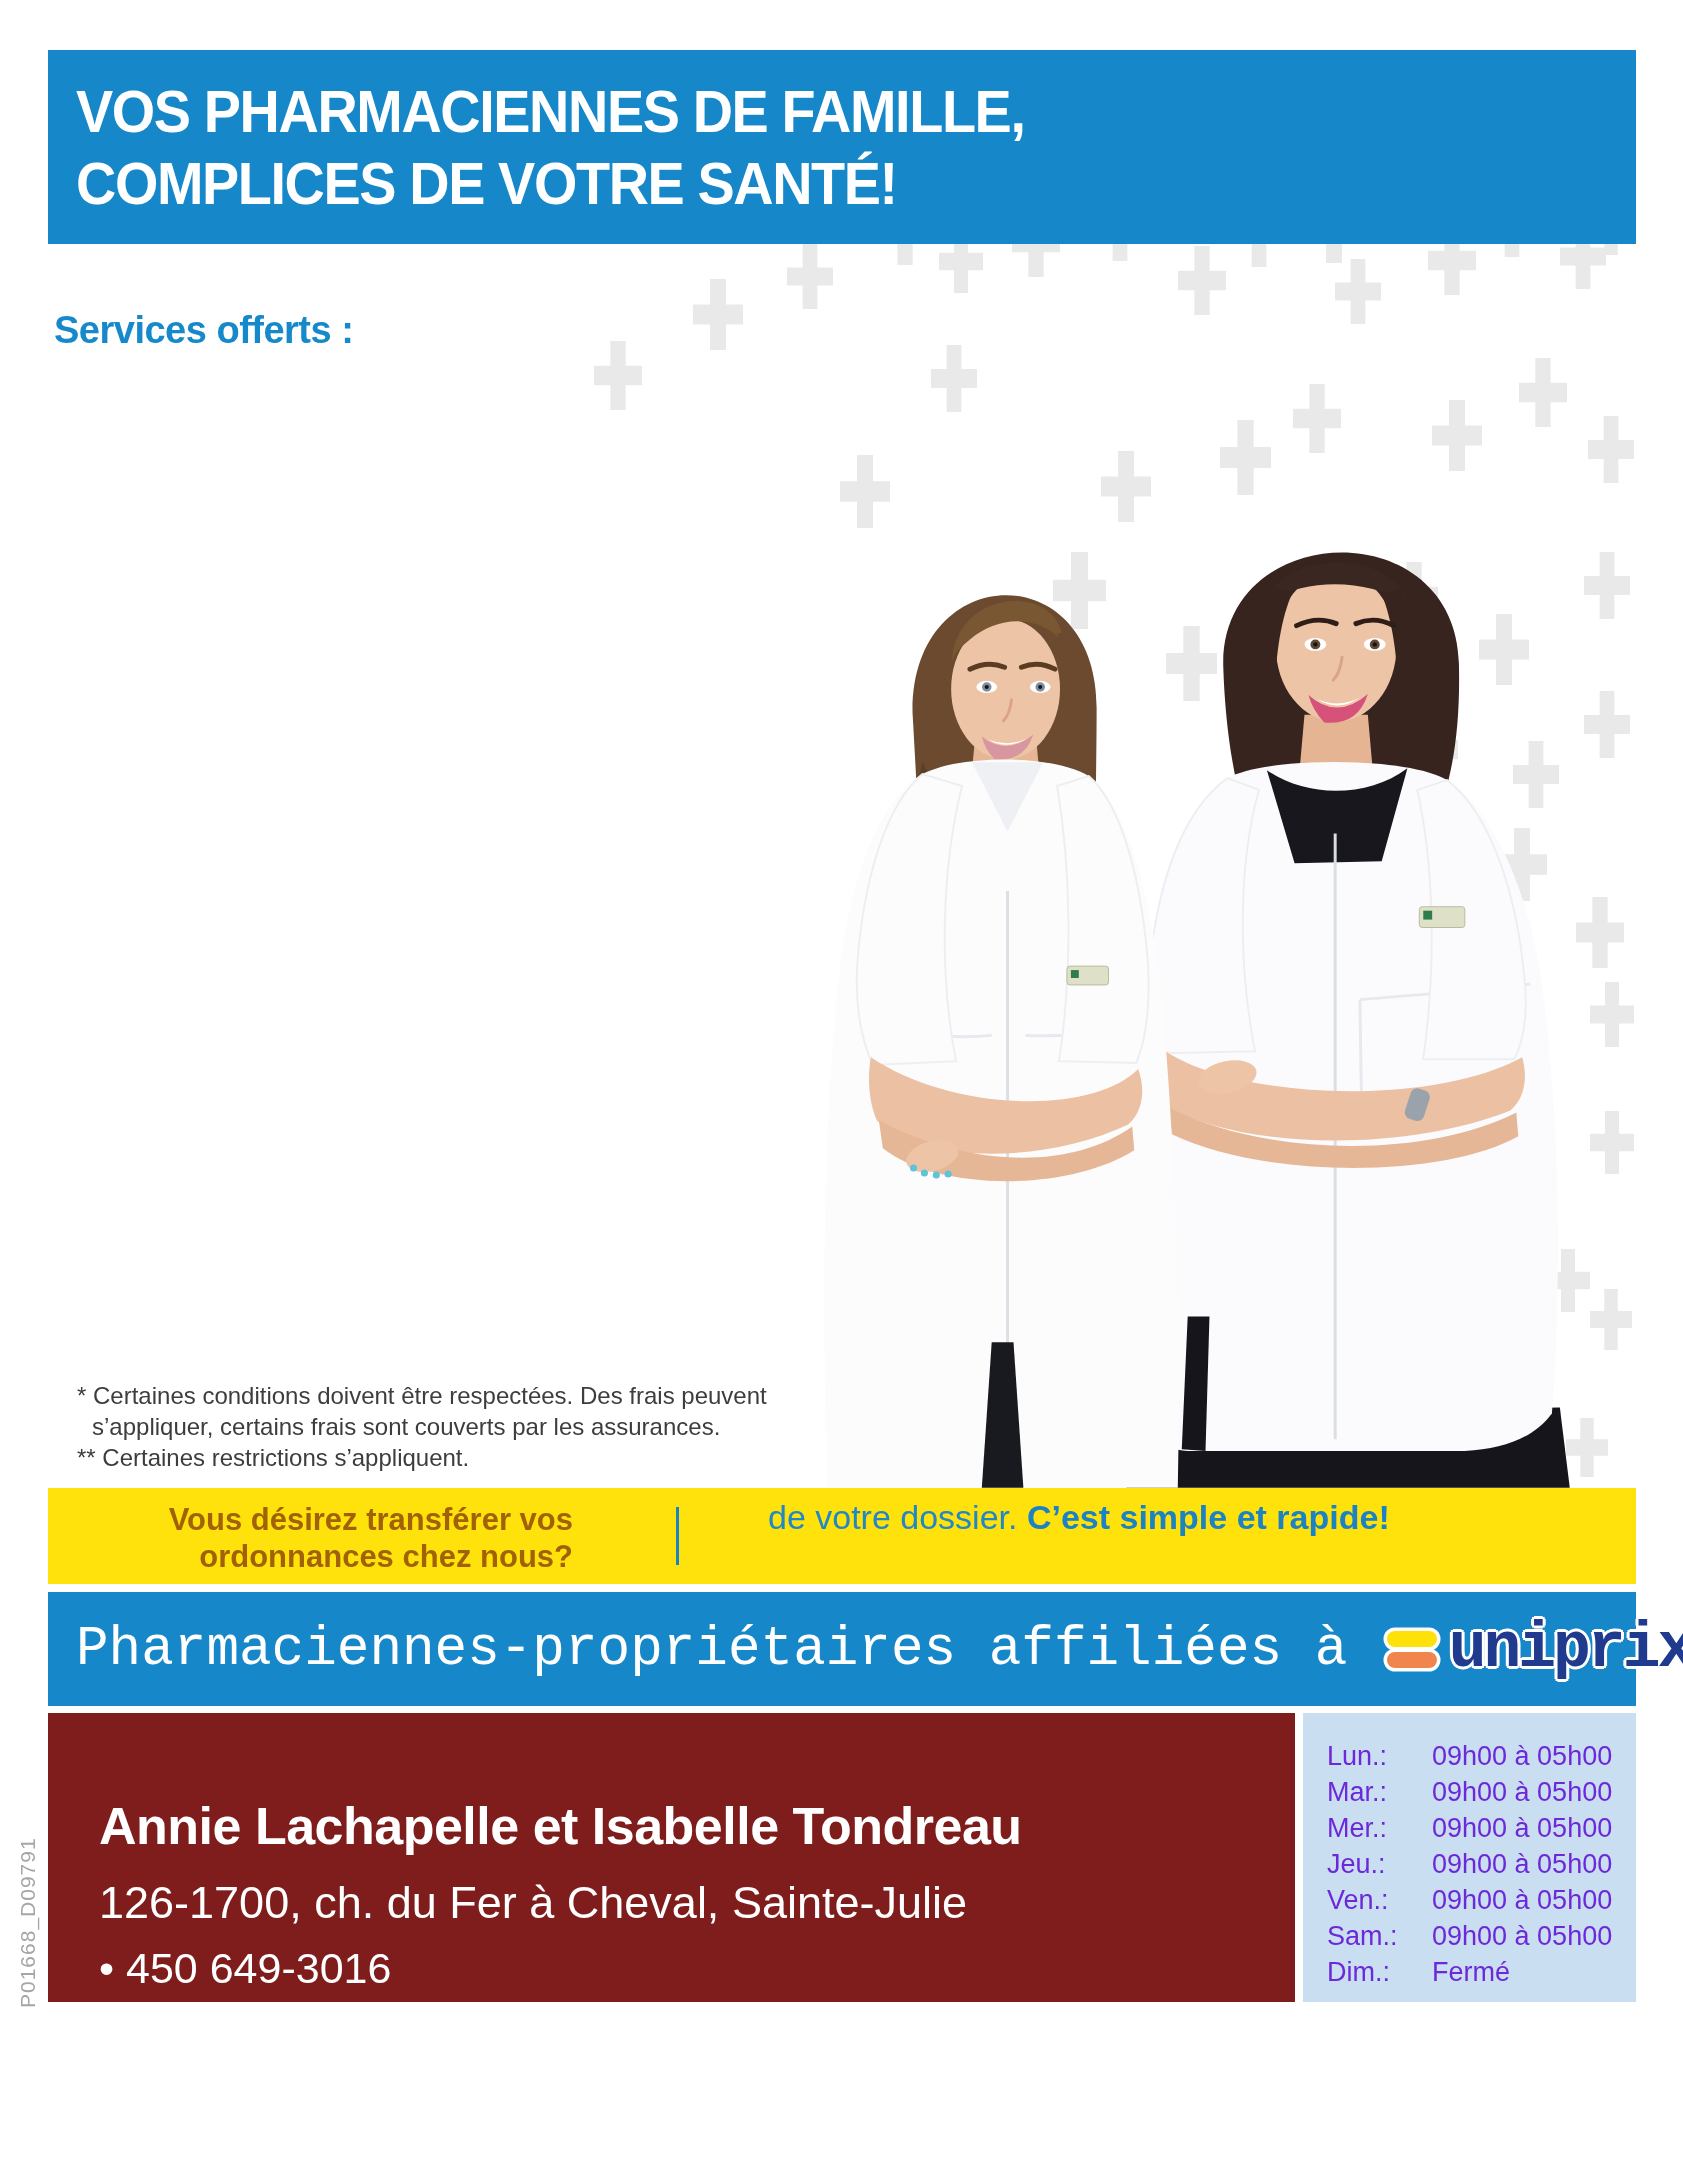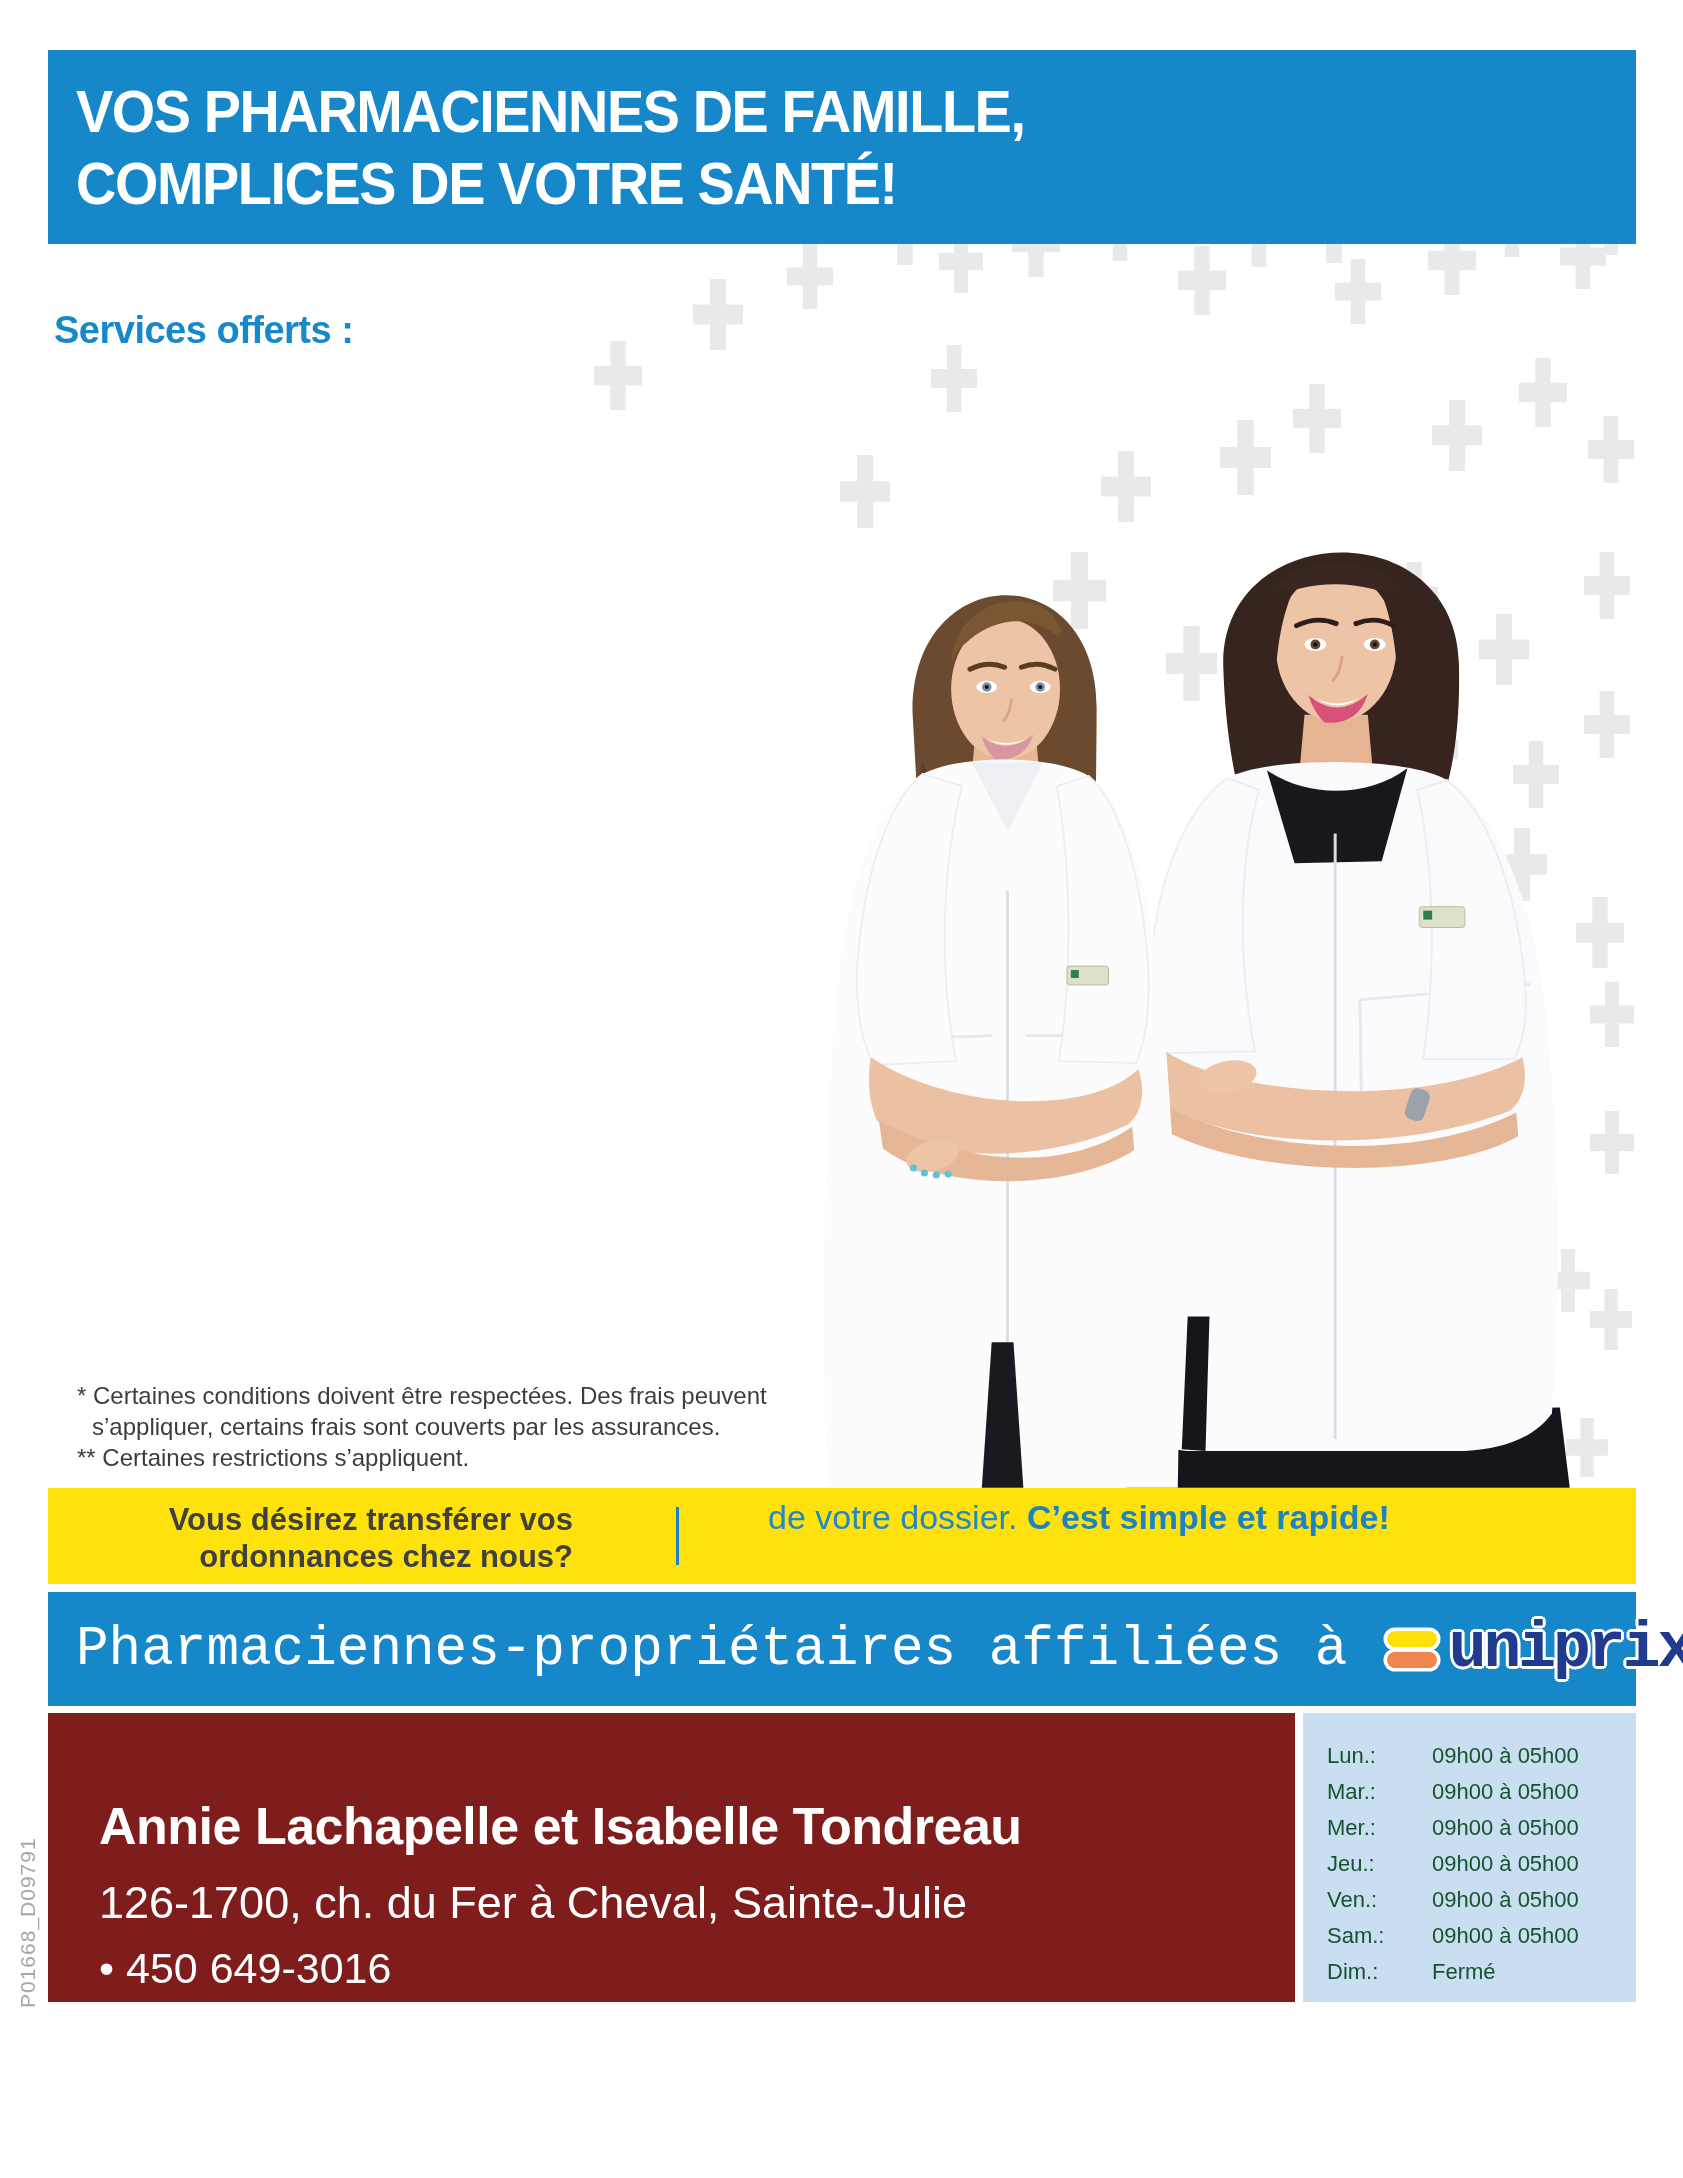"Vous désirez transférer vos" .transfer-question { color: #404040 -> #a16207 }
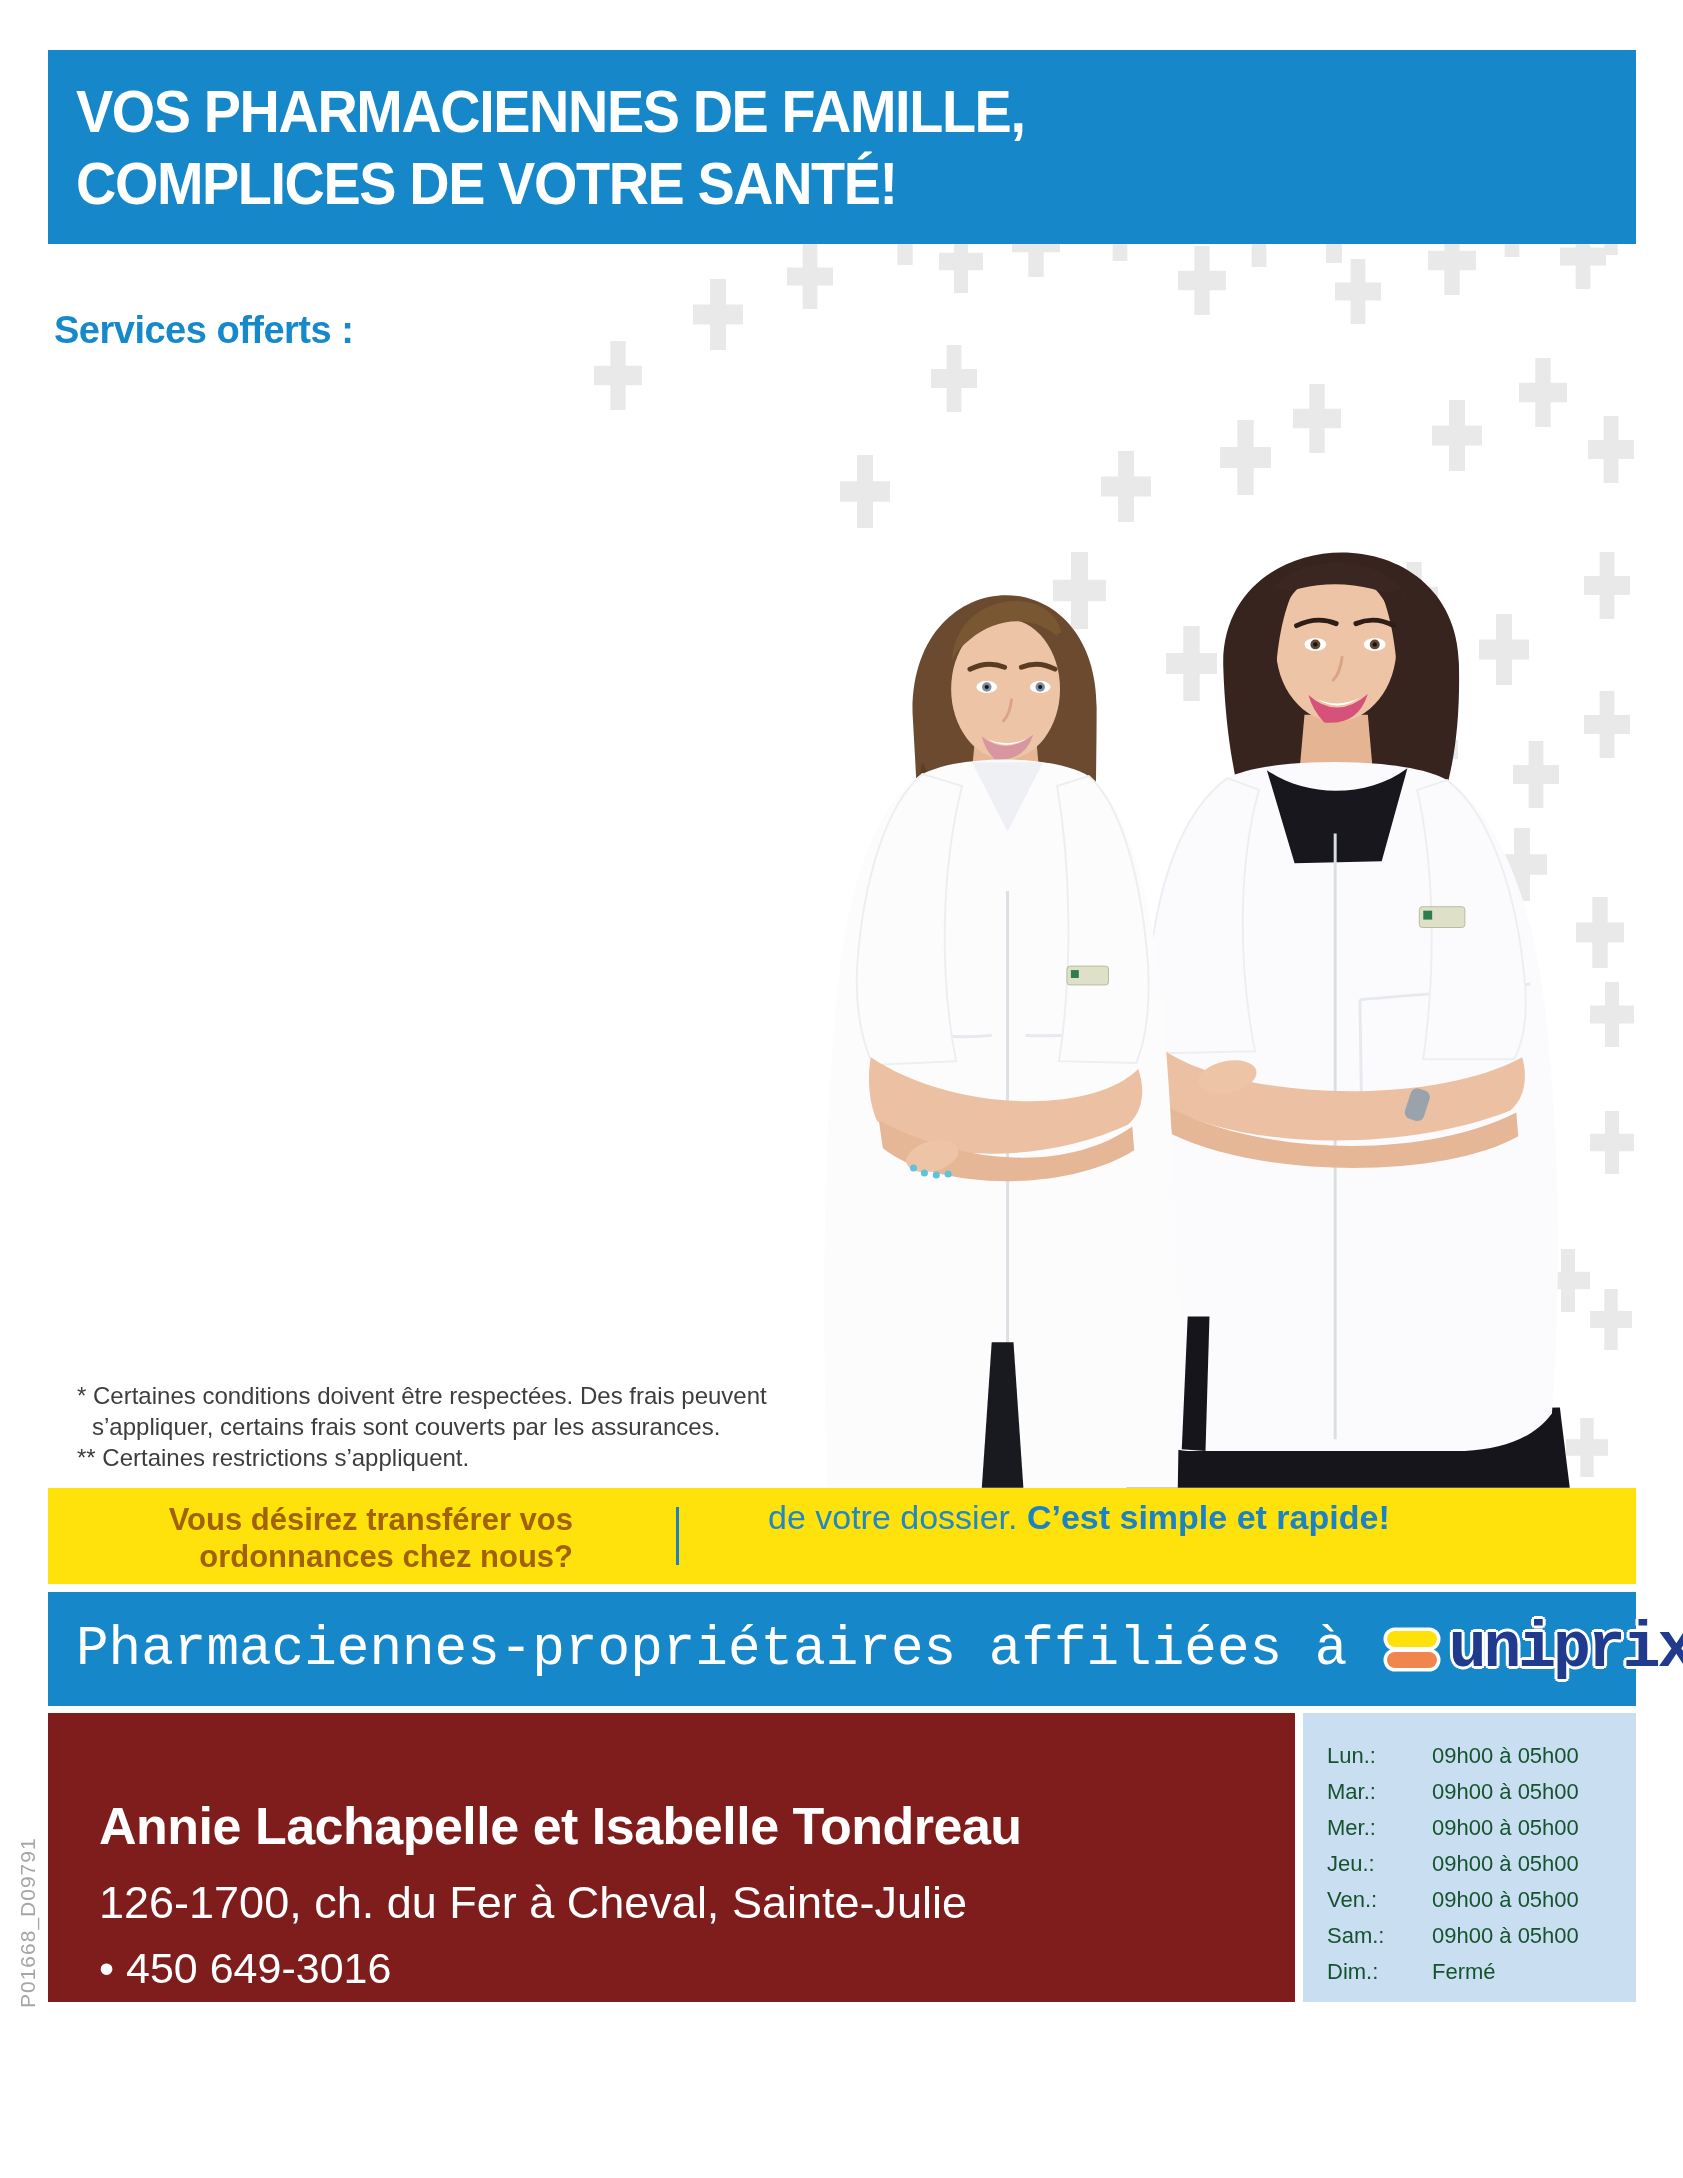"Lun.: 09h00 à 05h00" .hour-row { color: #14532d -> #6d28d9; font-size: 22px -> 27px }
